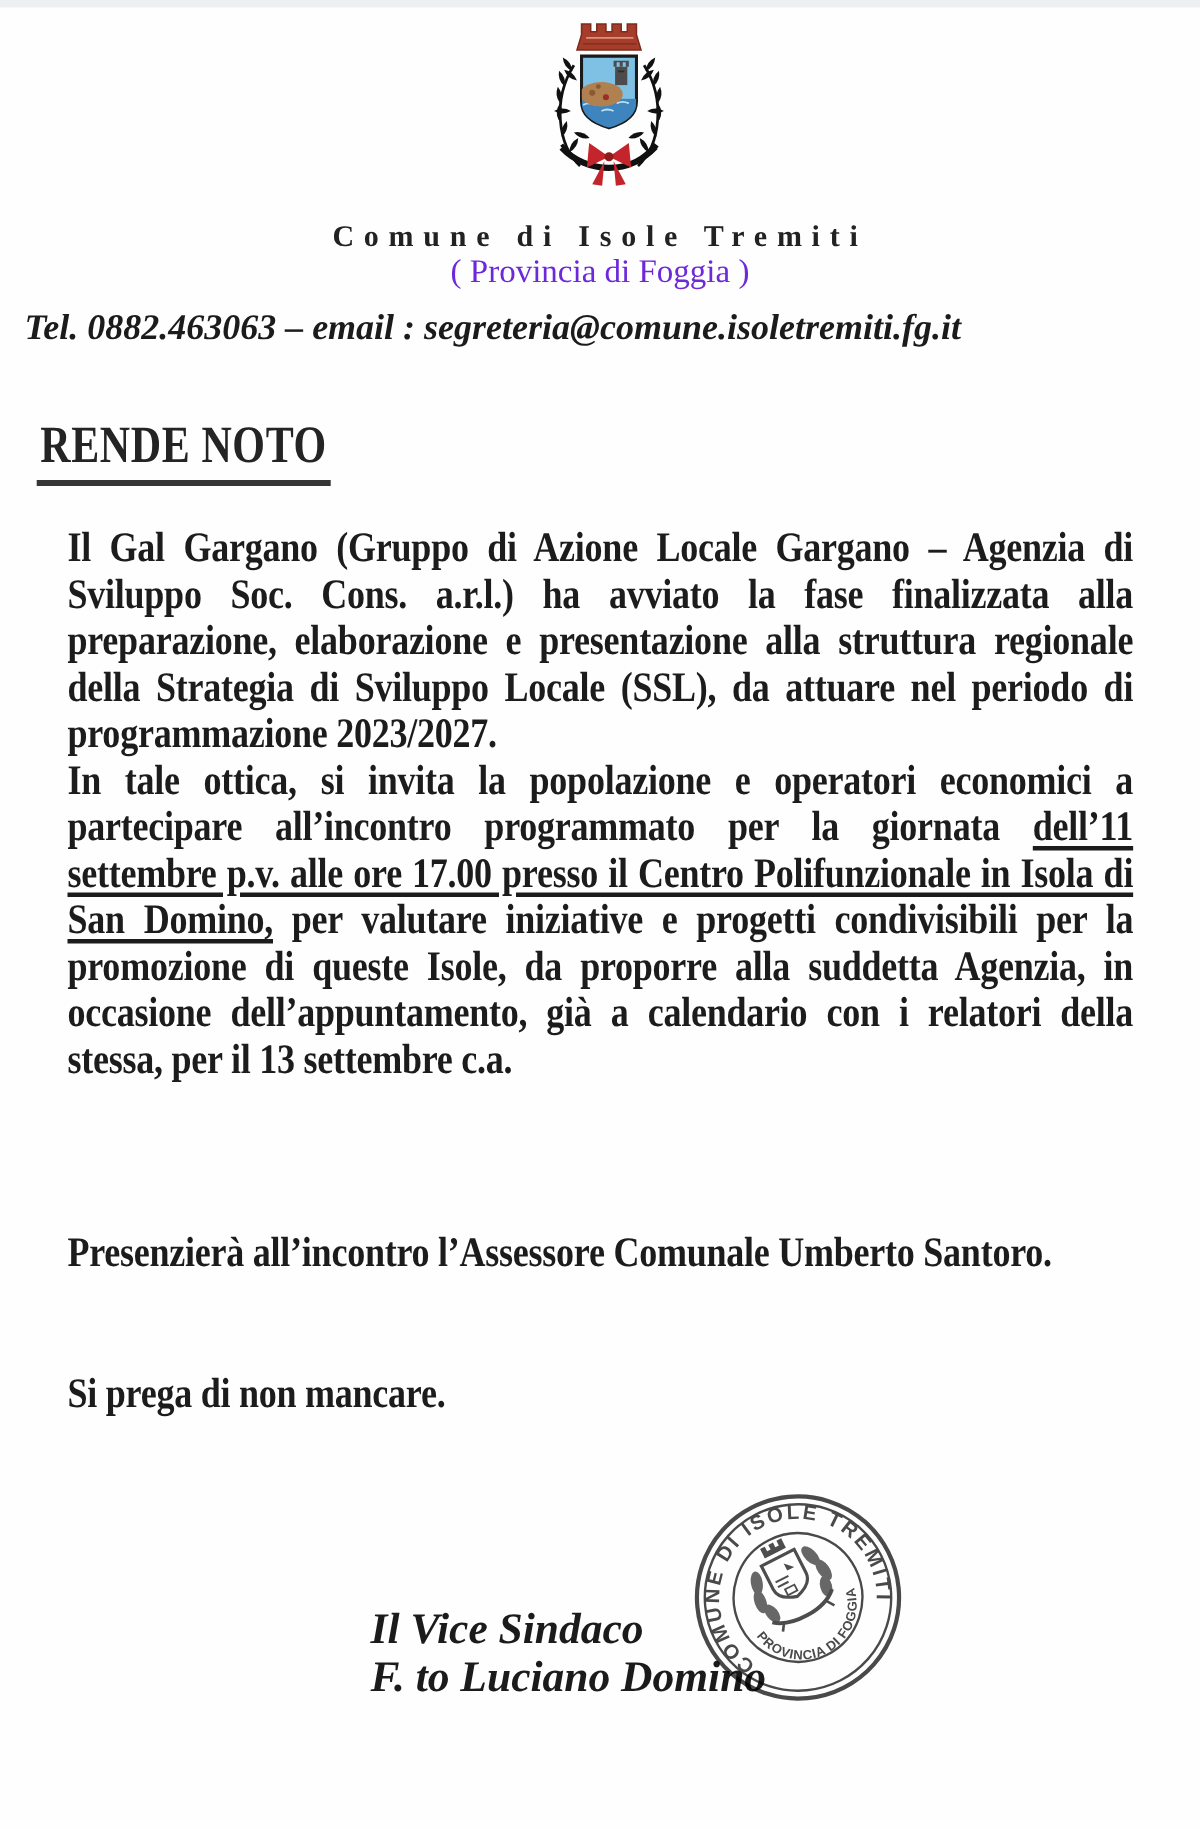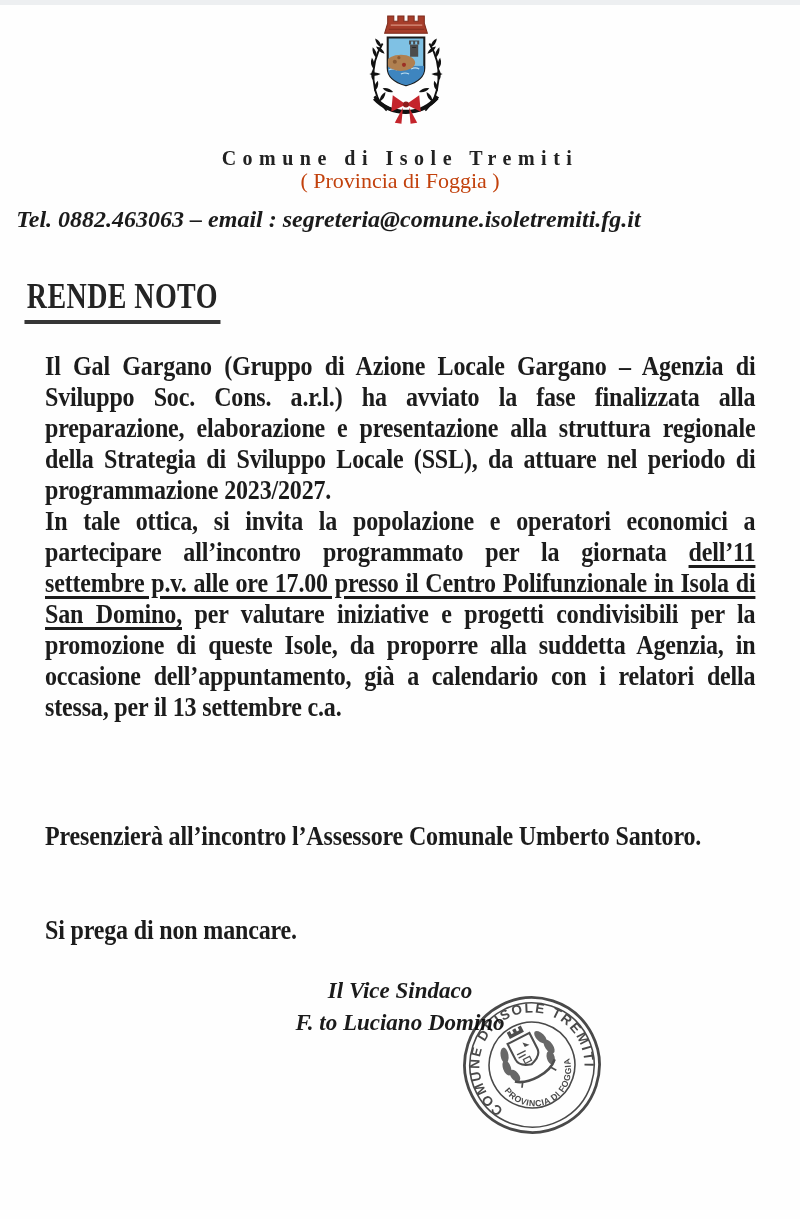"( Provincia di Foggia )" .province { color: #c2410c -> #6d28d9 }
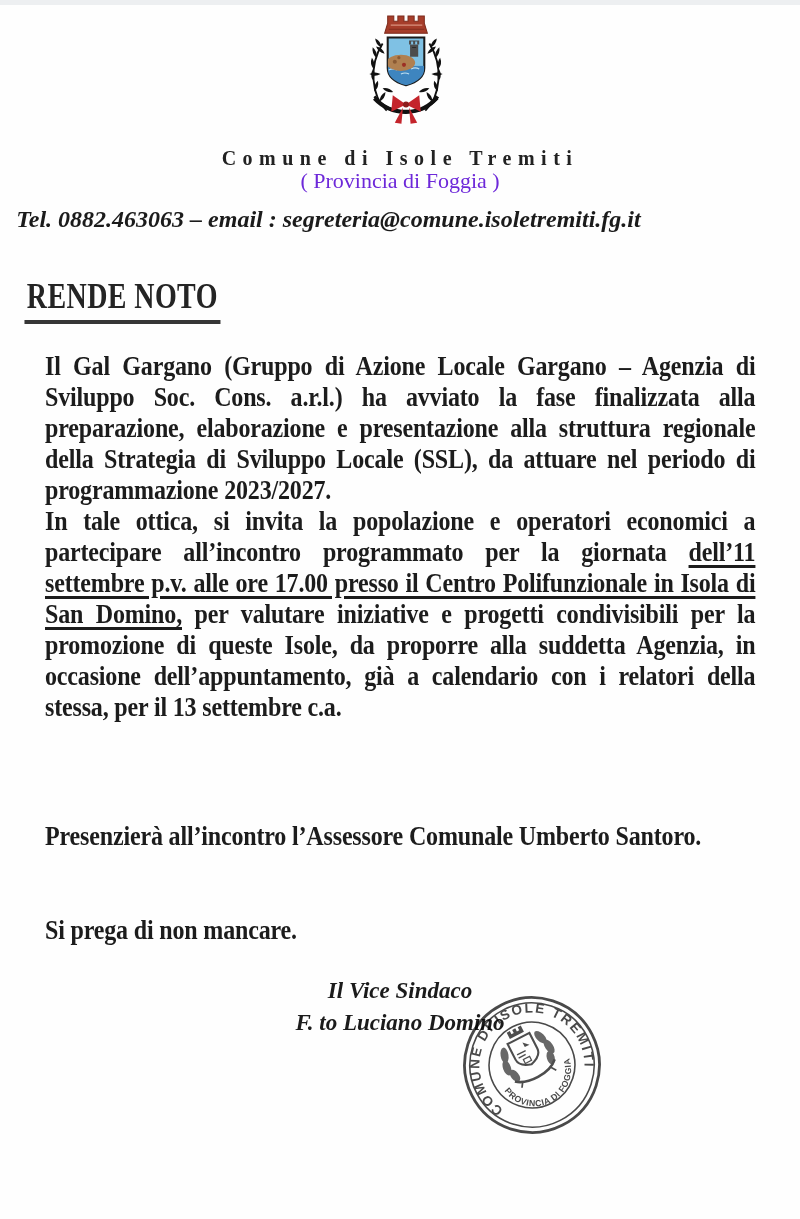"Il Vice Sindaco" .signature { font-size: 23px -> 29px; text-align: center -> none; top: 975px -> 1070px }
